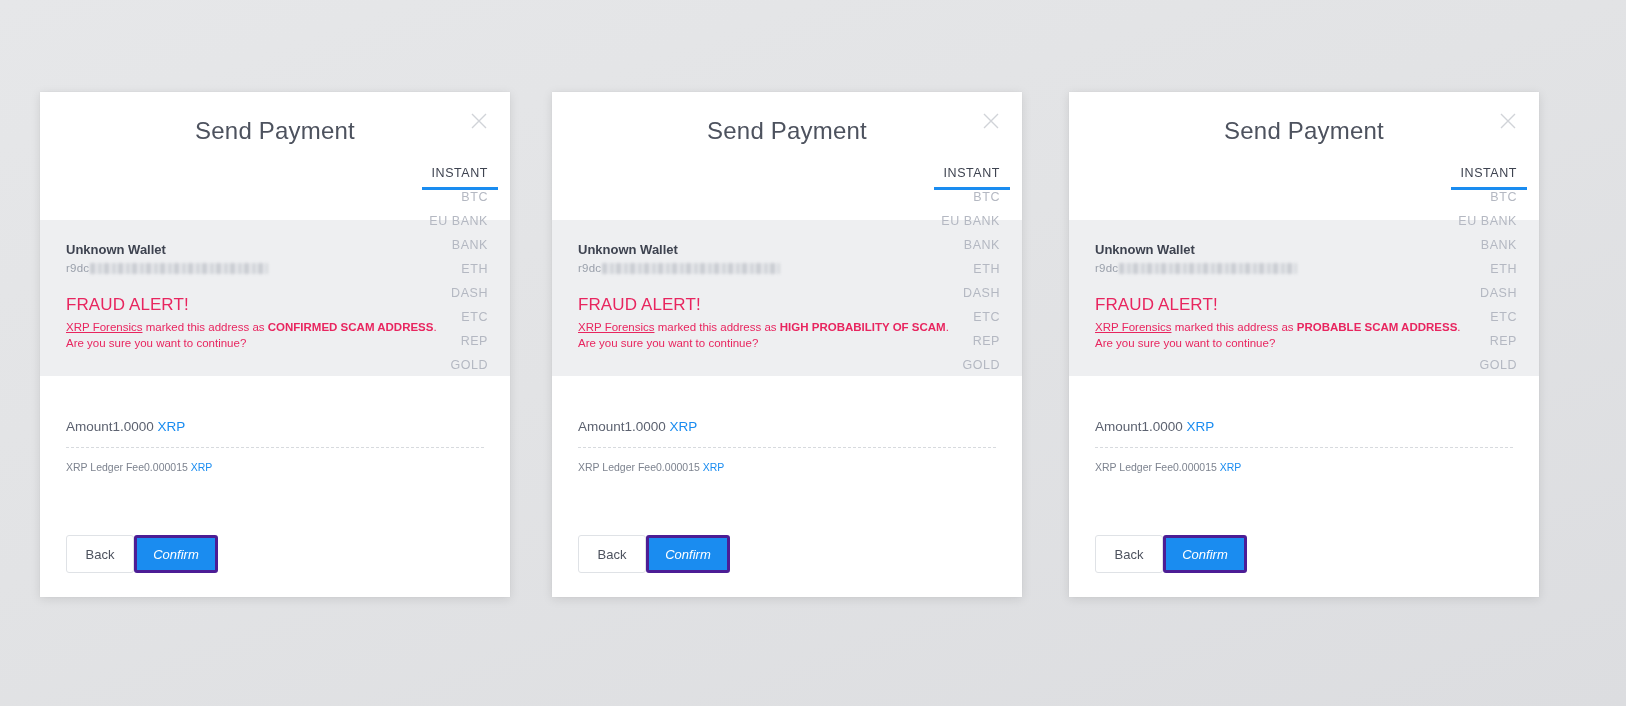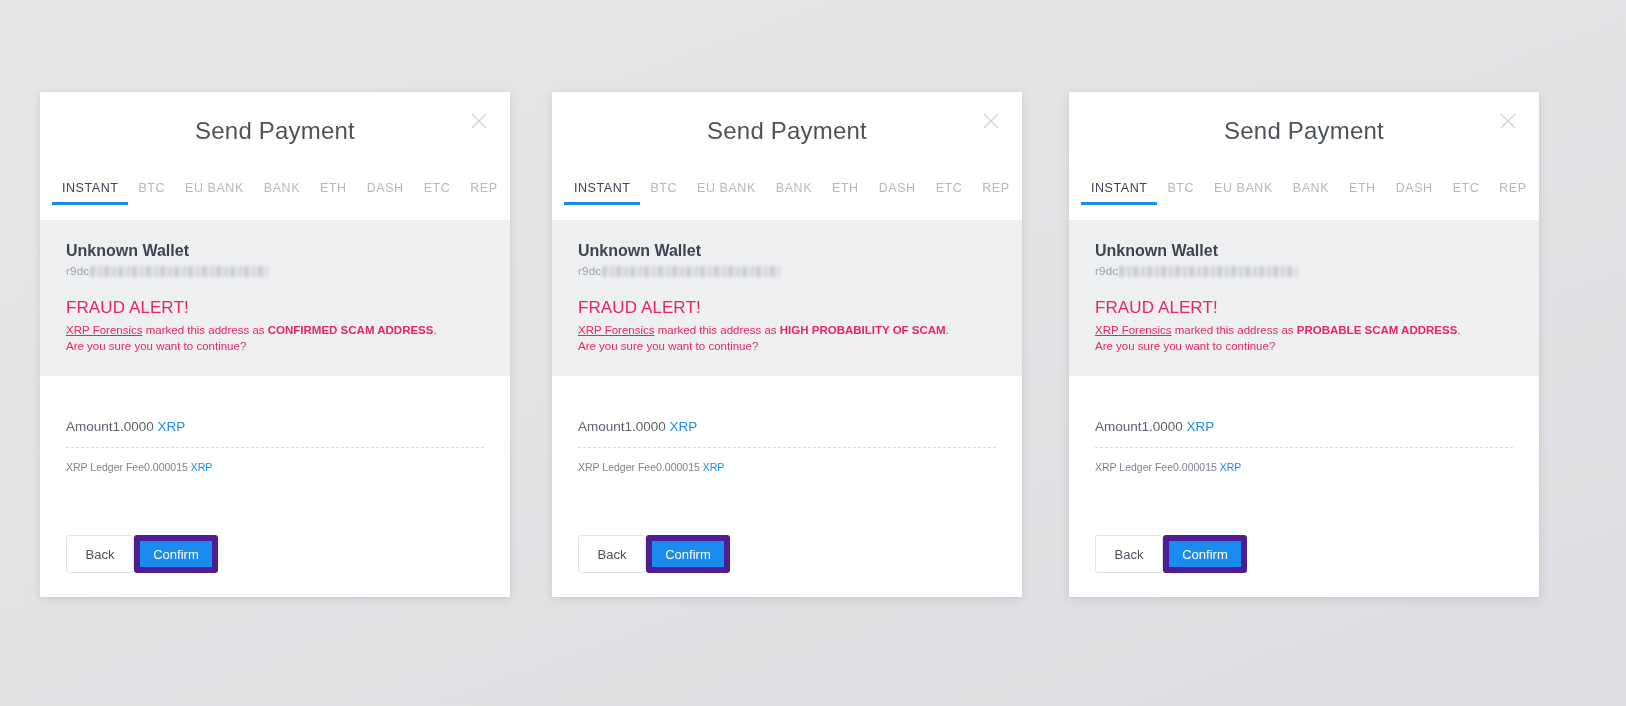"INSTANT" .tabs { align-items: center -> flex-end; flex-direction: none -> column }
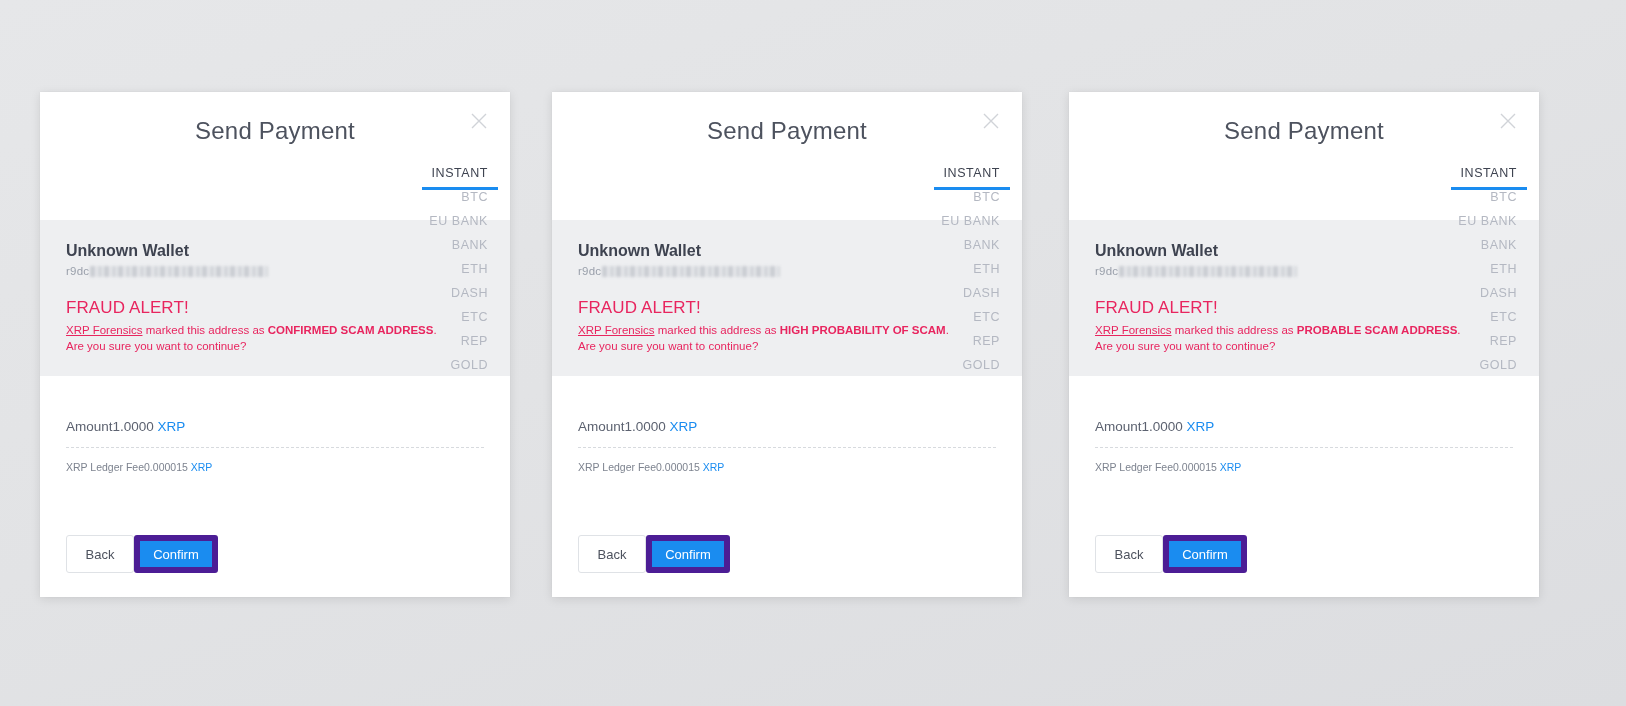"Unknown Wallet" .wallet-name { font-size: 16px -> 13px }
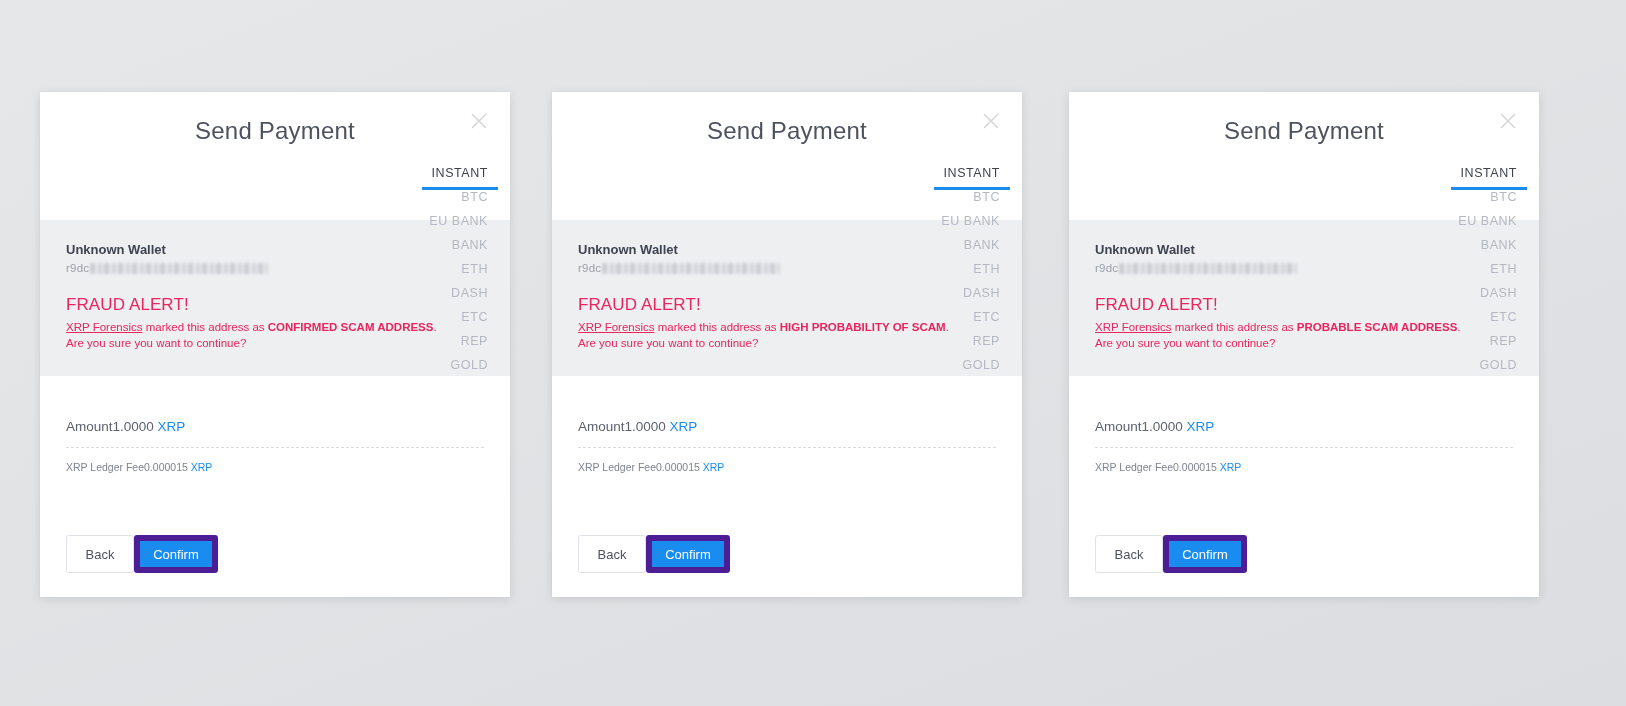"Confirm" .btn-confirm { border: 6px solid #4c1d95 -> 3px solid #4c1d95; font-style: none -> italic }
